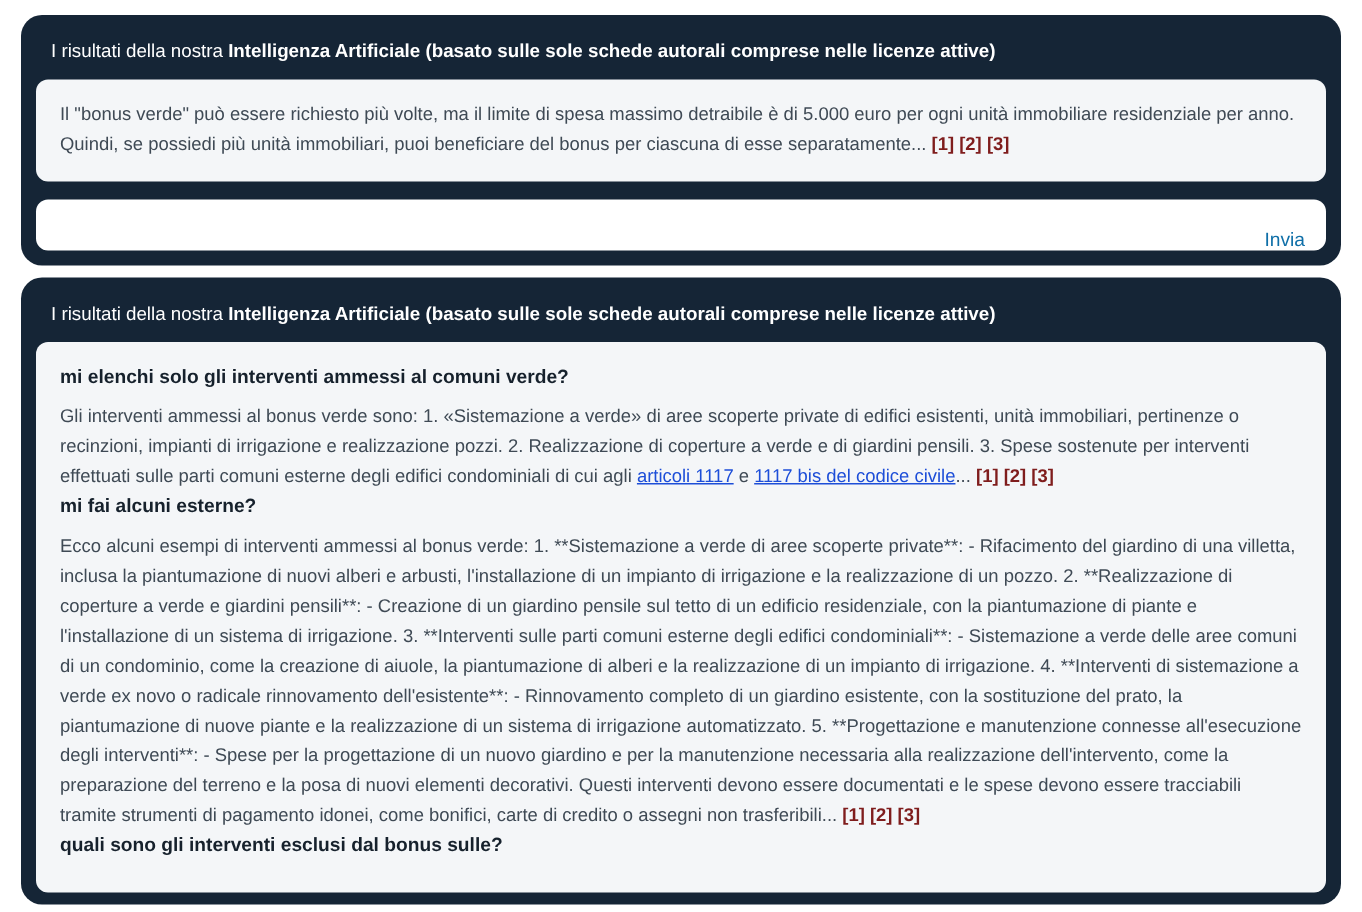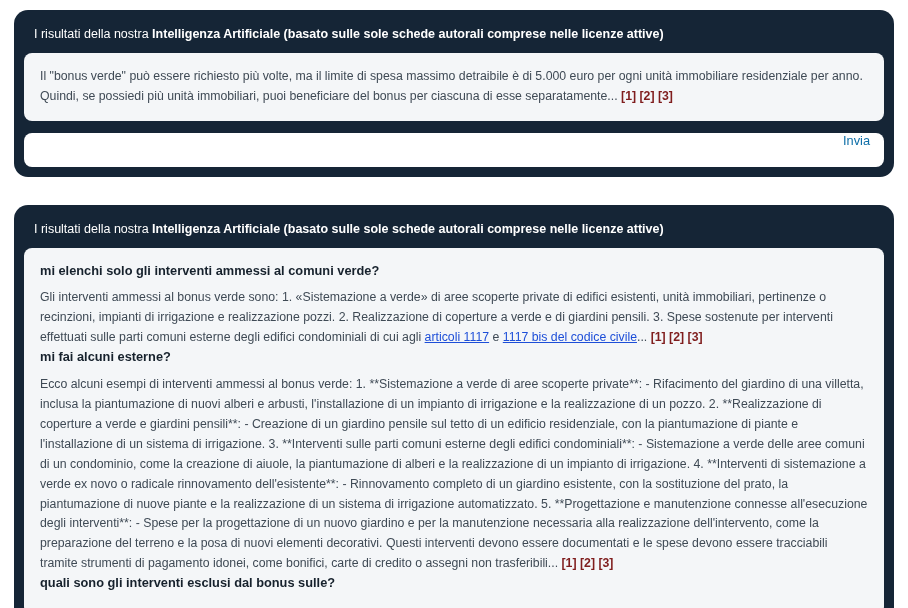"I risultati della nostra Intelligenza" .card { margin-bottom: 28px -> 8px }
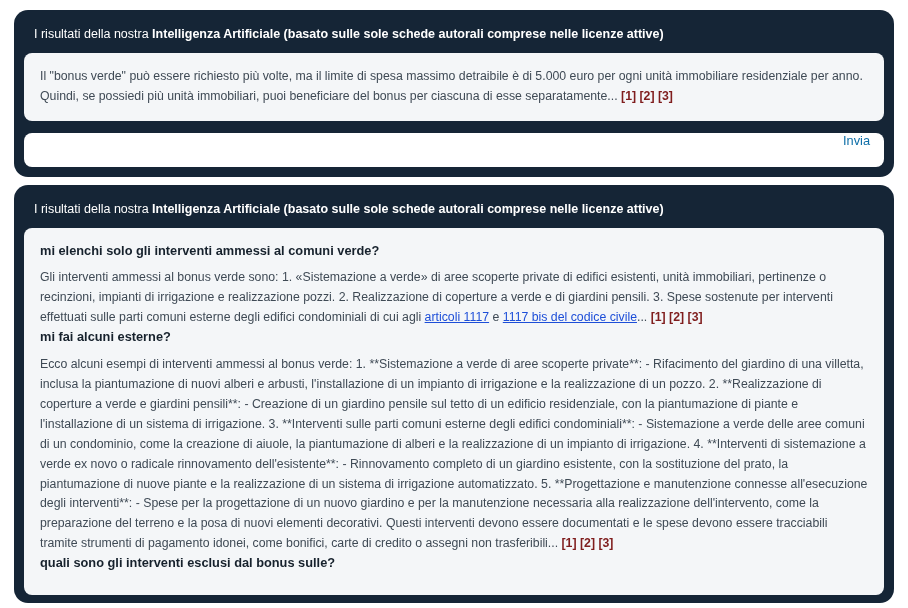"Invia" .input-row { align-items: flex-start -> flex-end }
